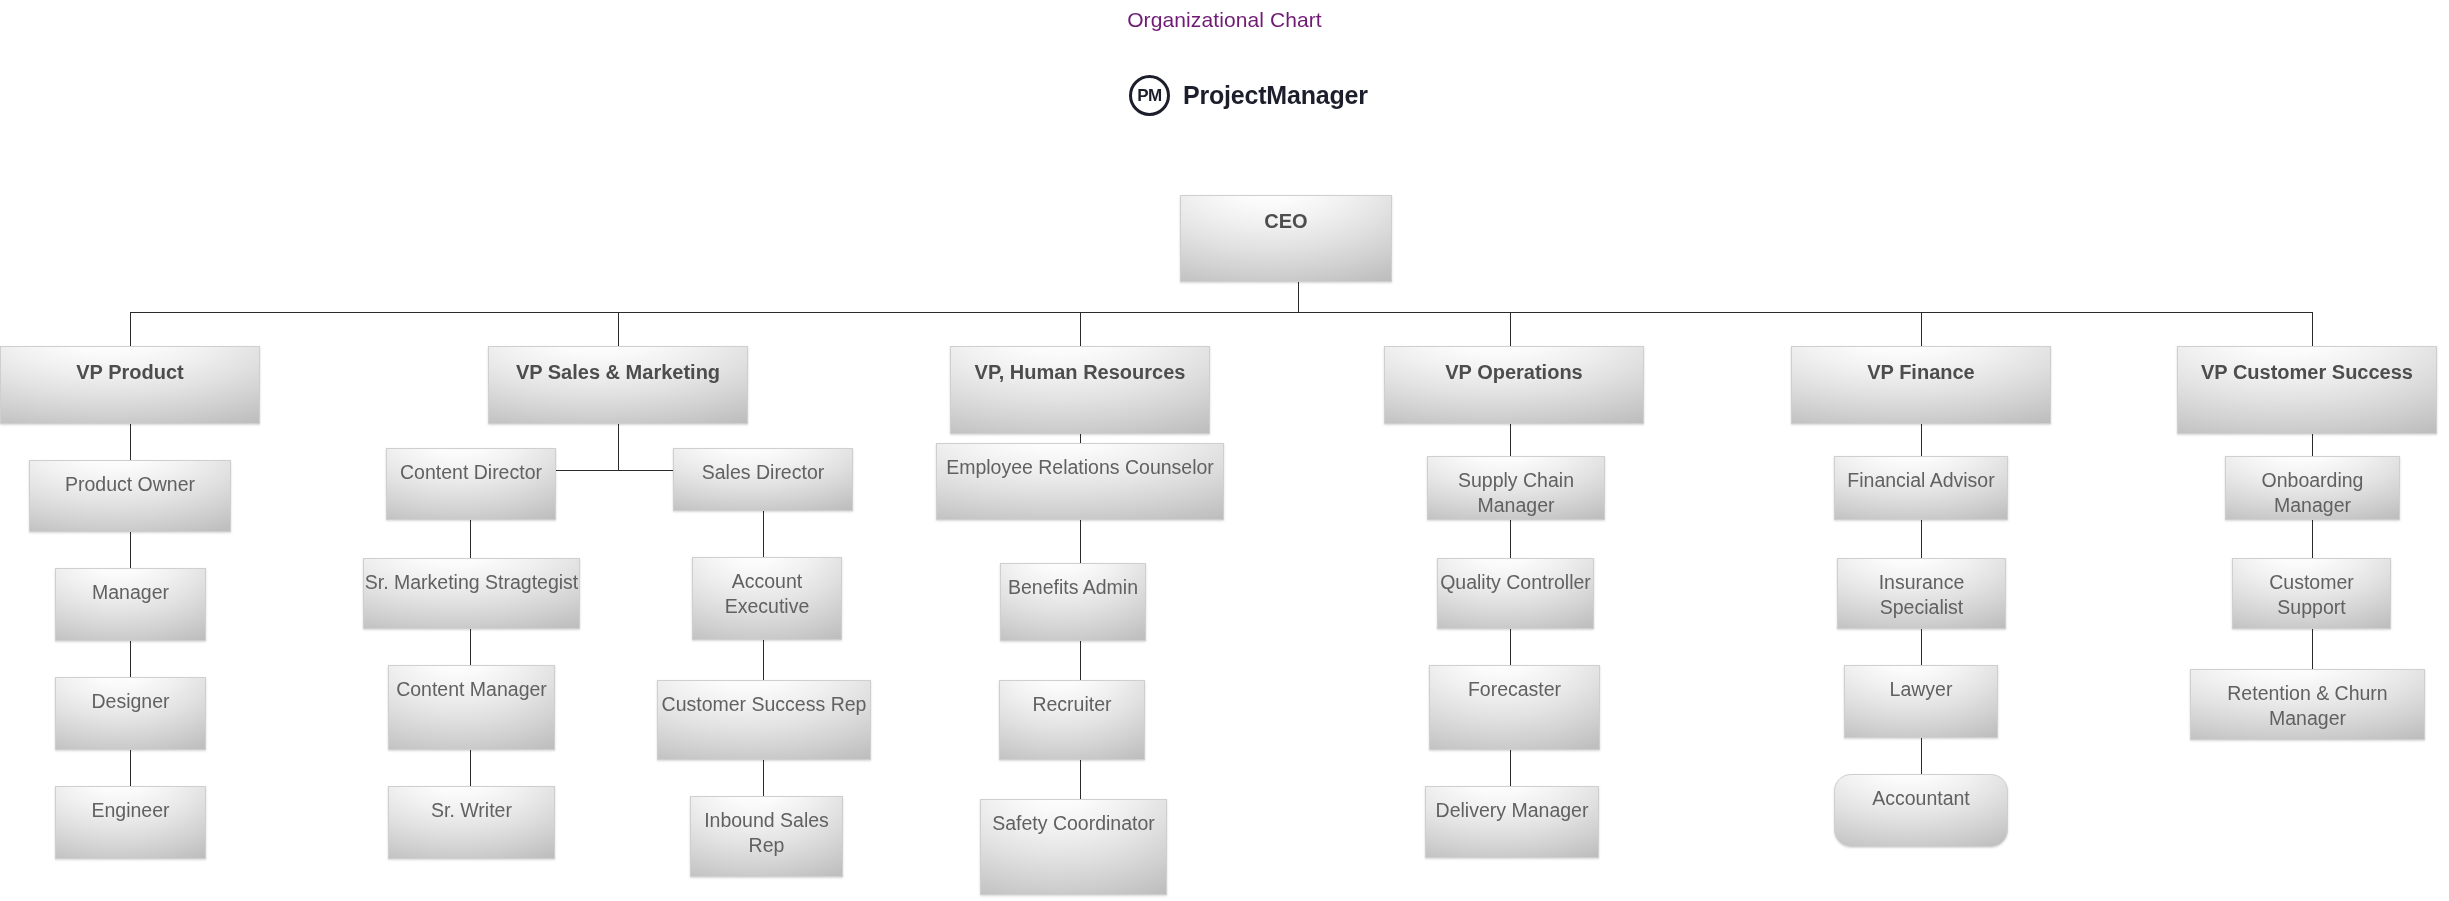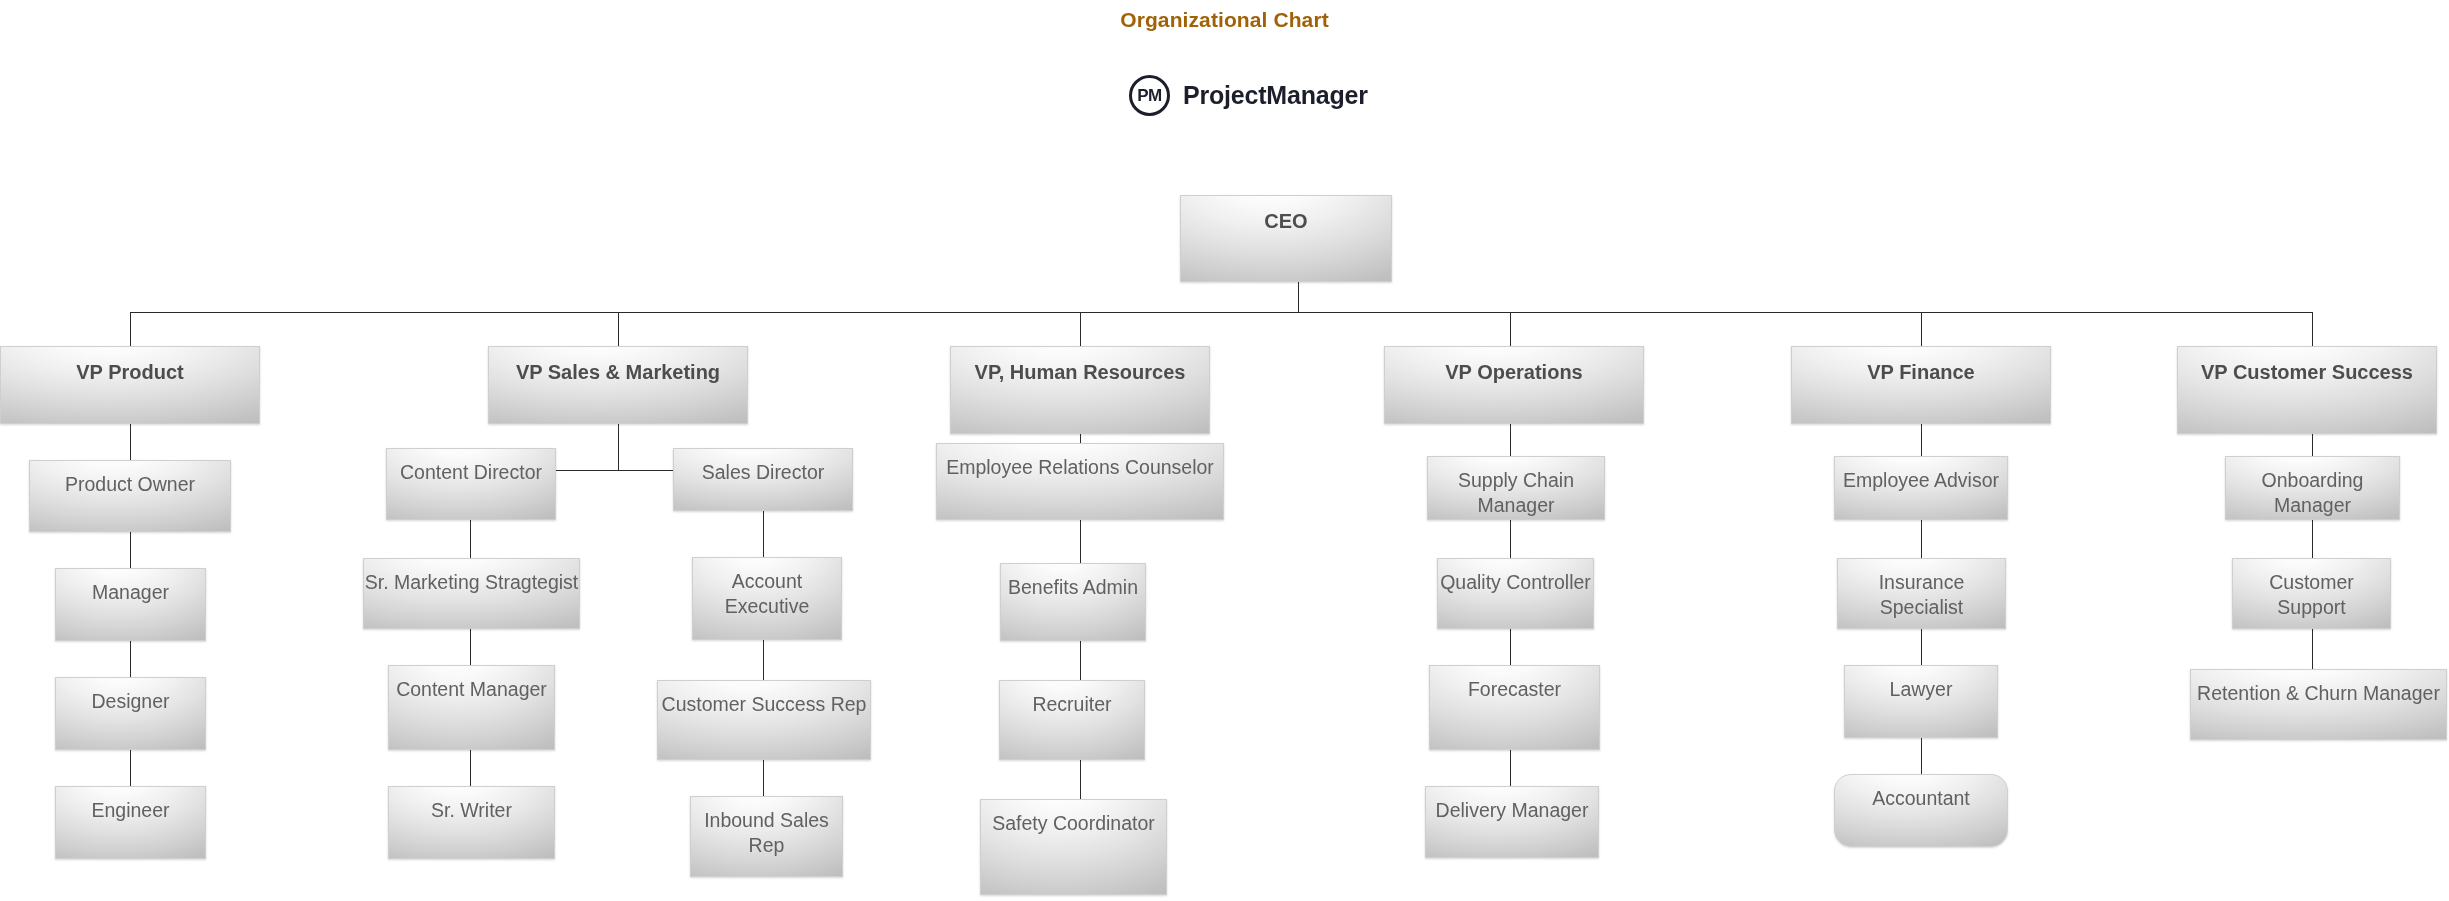"Organizational Chart" .chart-title { color: #a16207 -> #701a75; font-weight: bold -> normal }
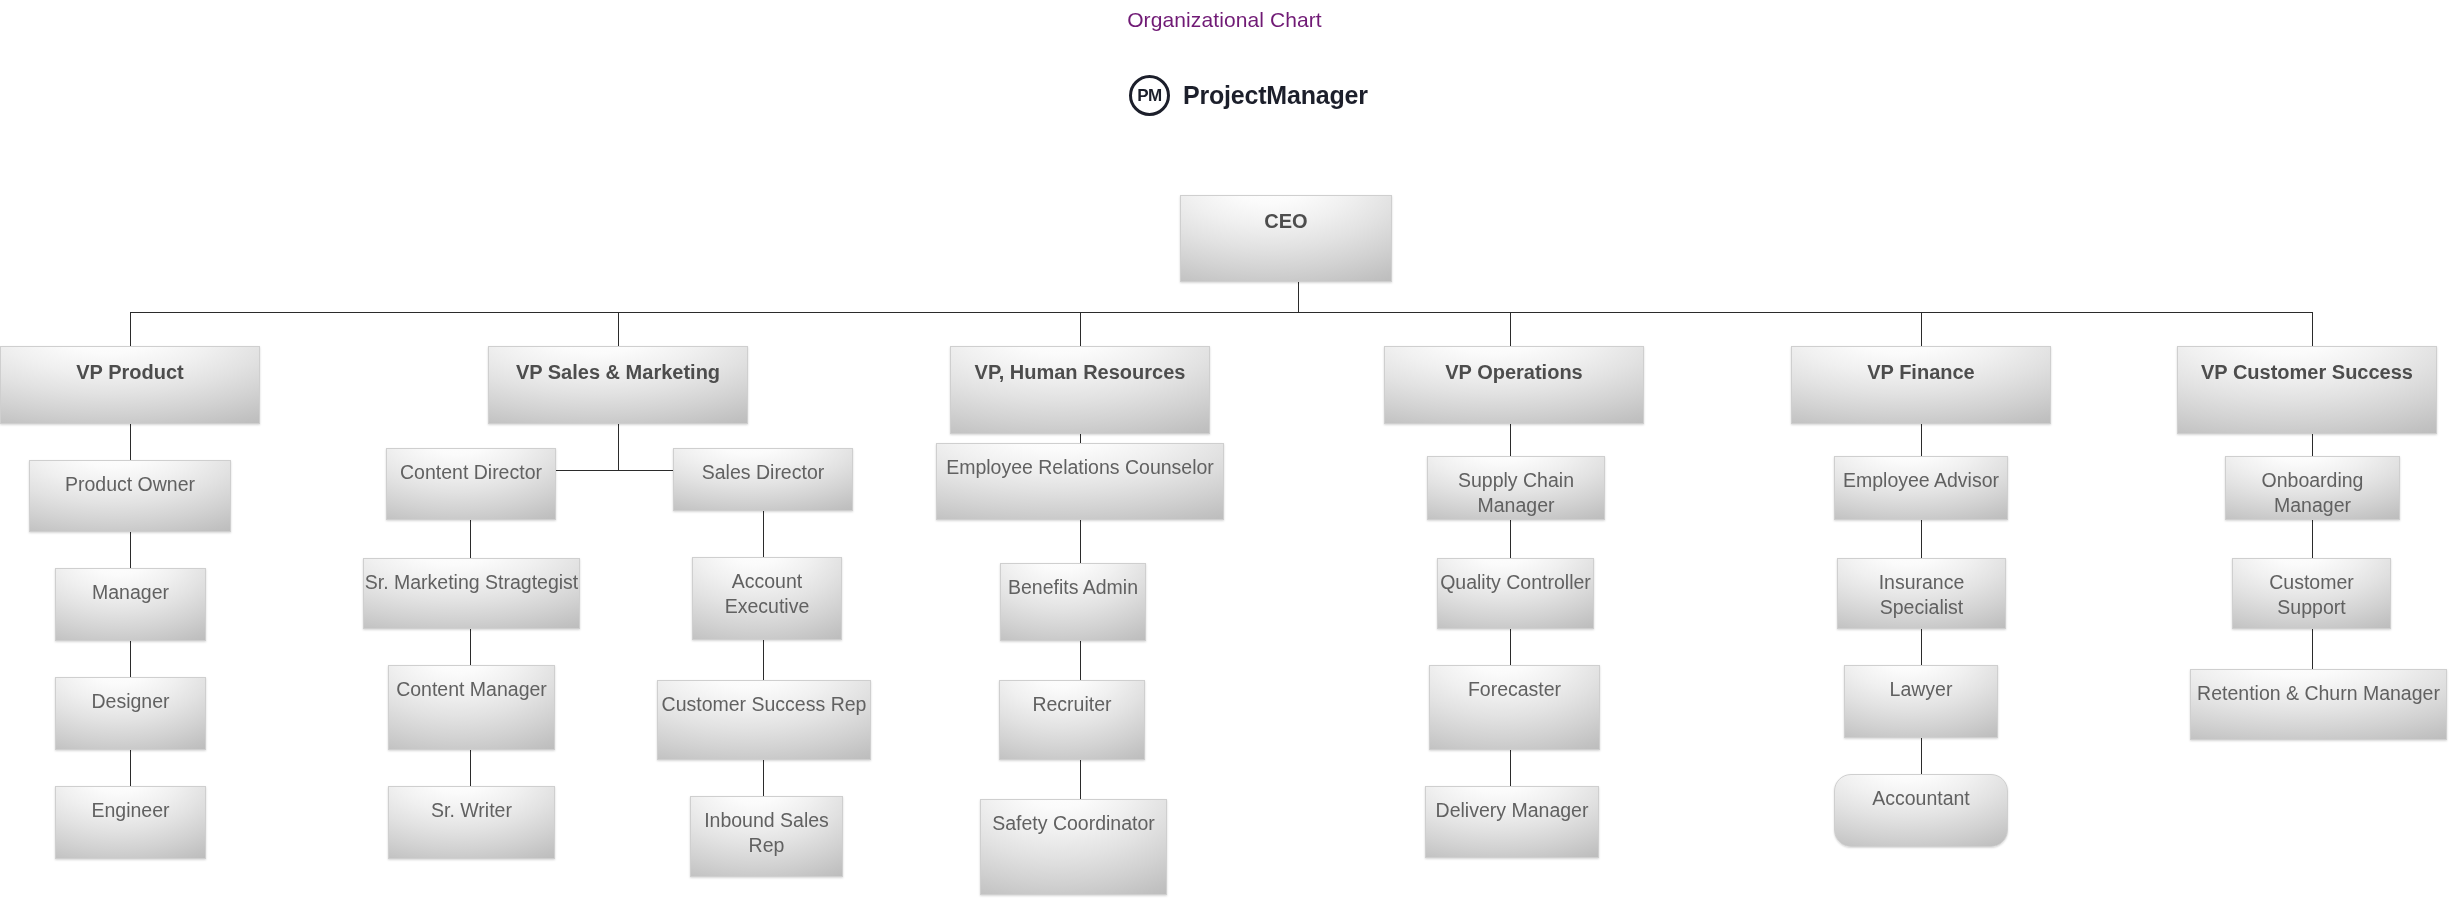"Employee Advisor" div.node { text: Employee -> Financial }
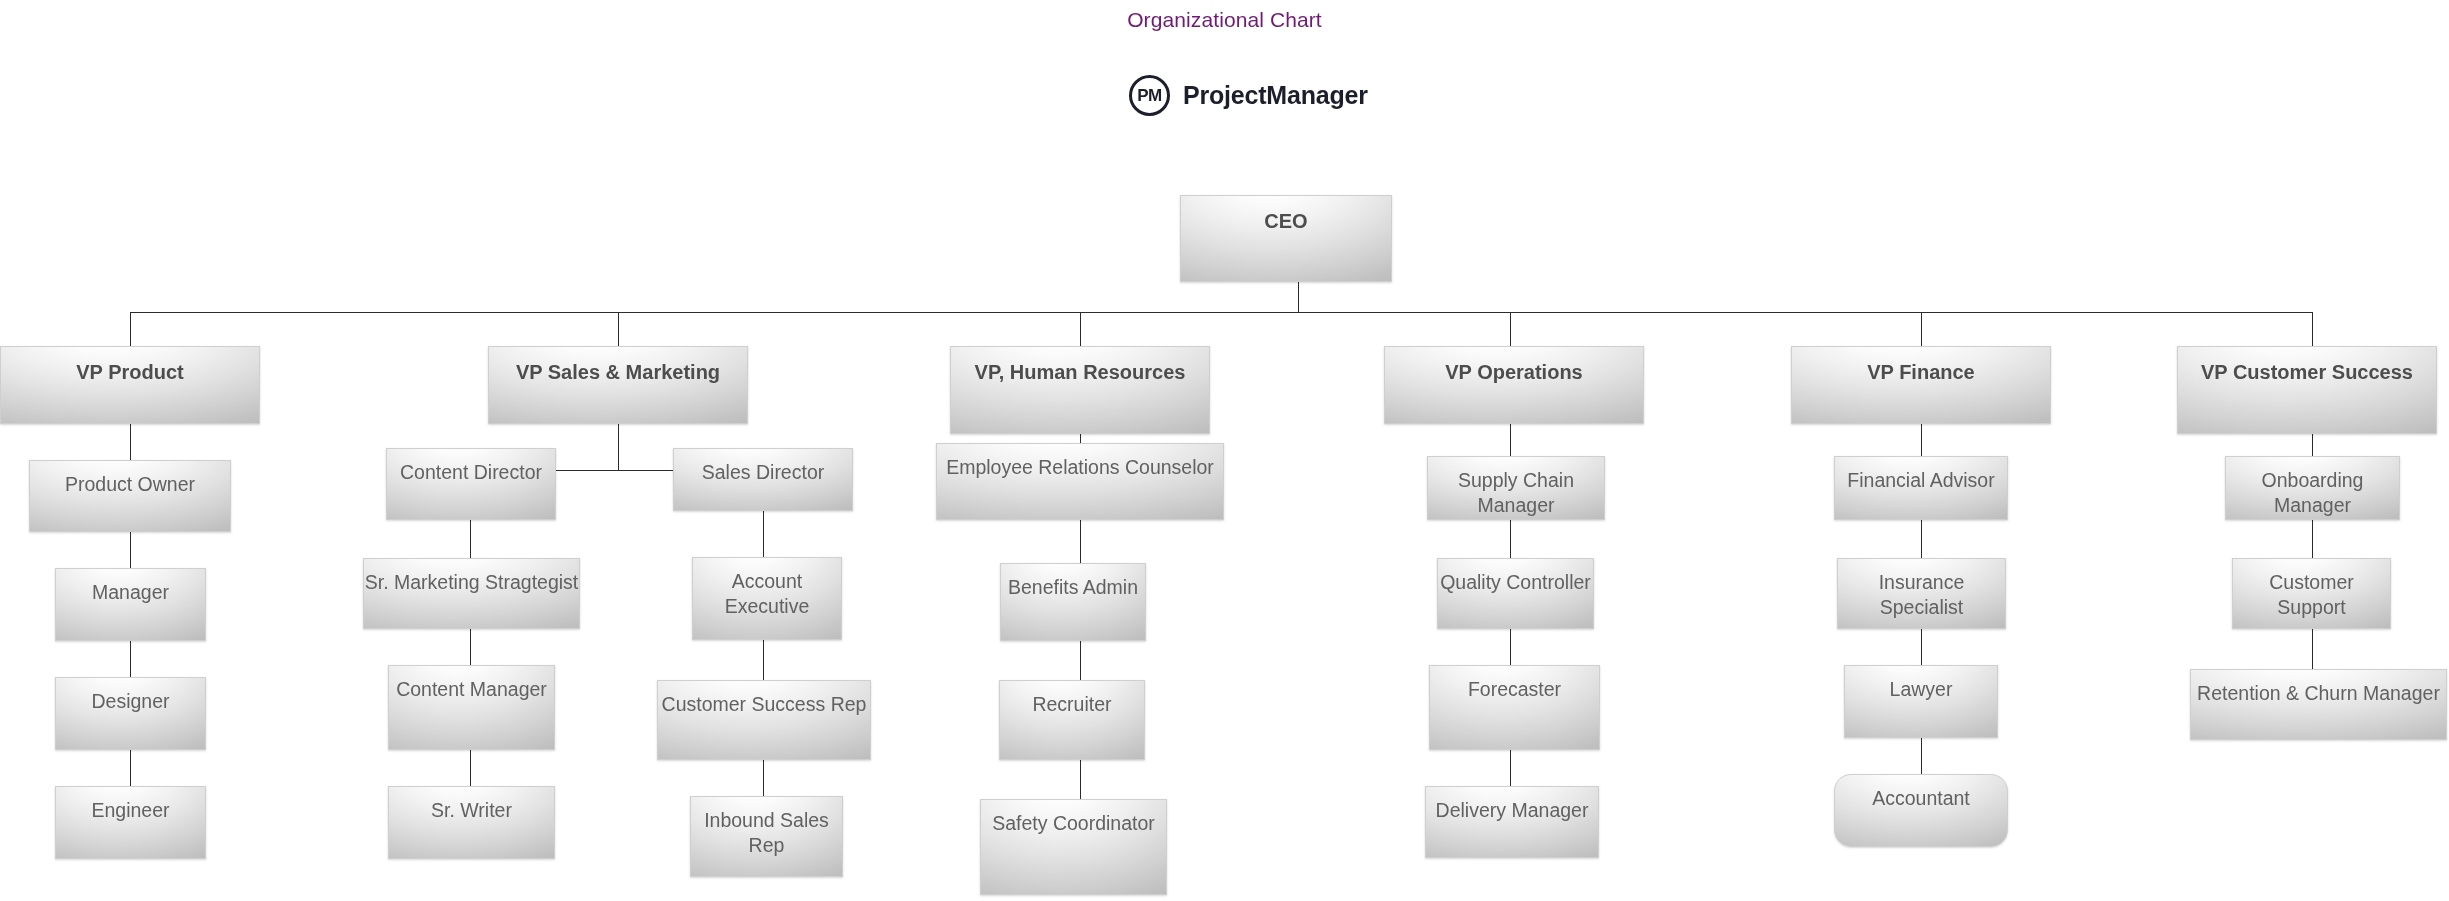"Retention & Churn Manager" div.node { width: 257px -> 235px }
